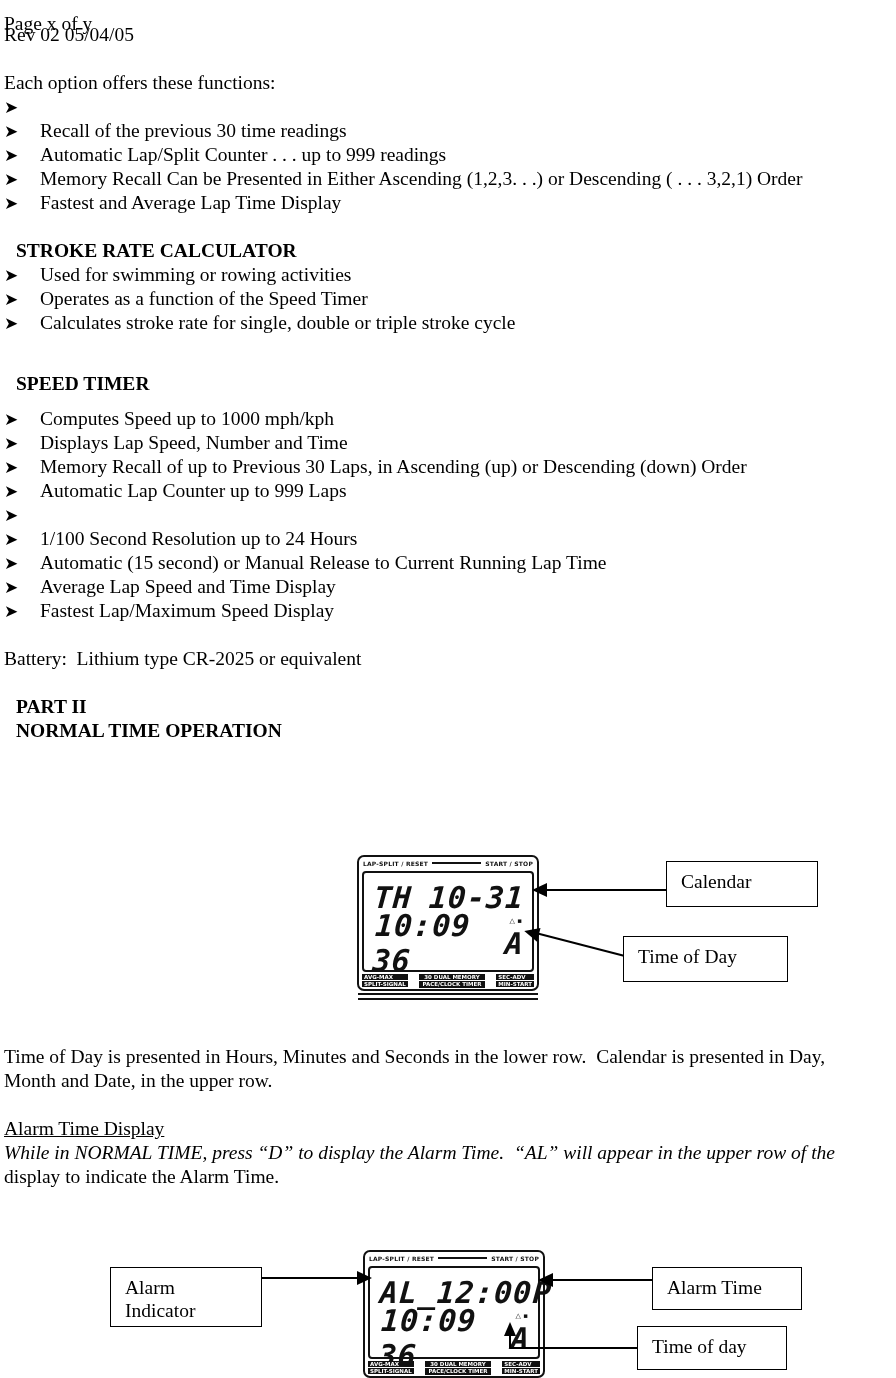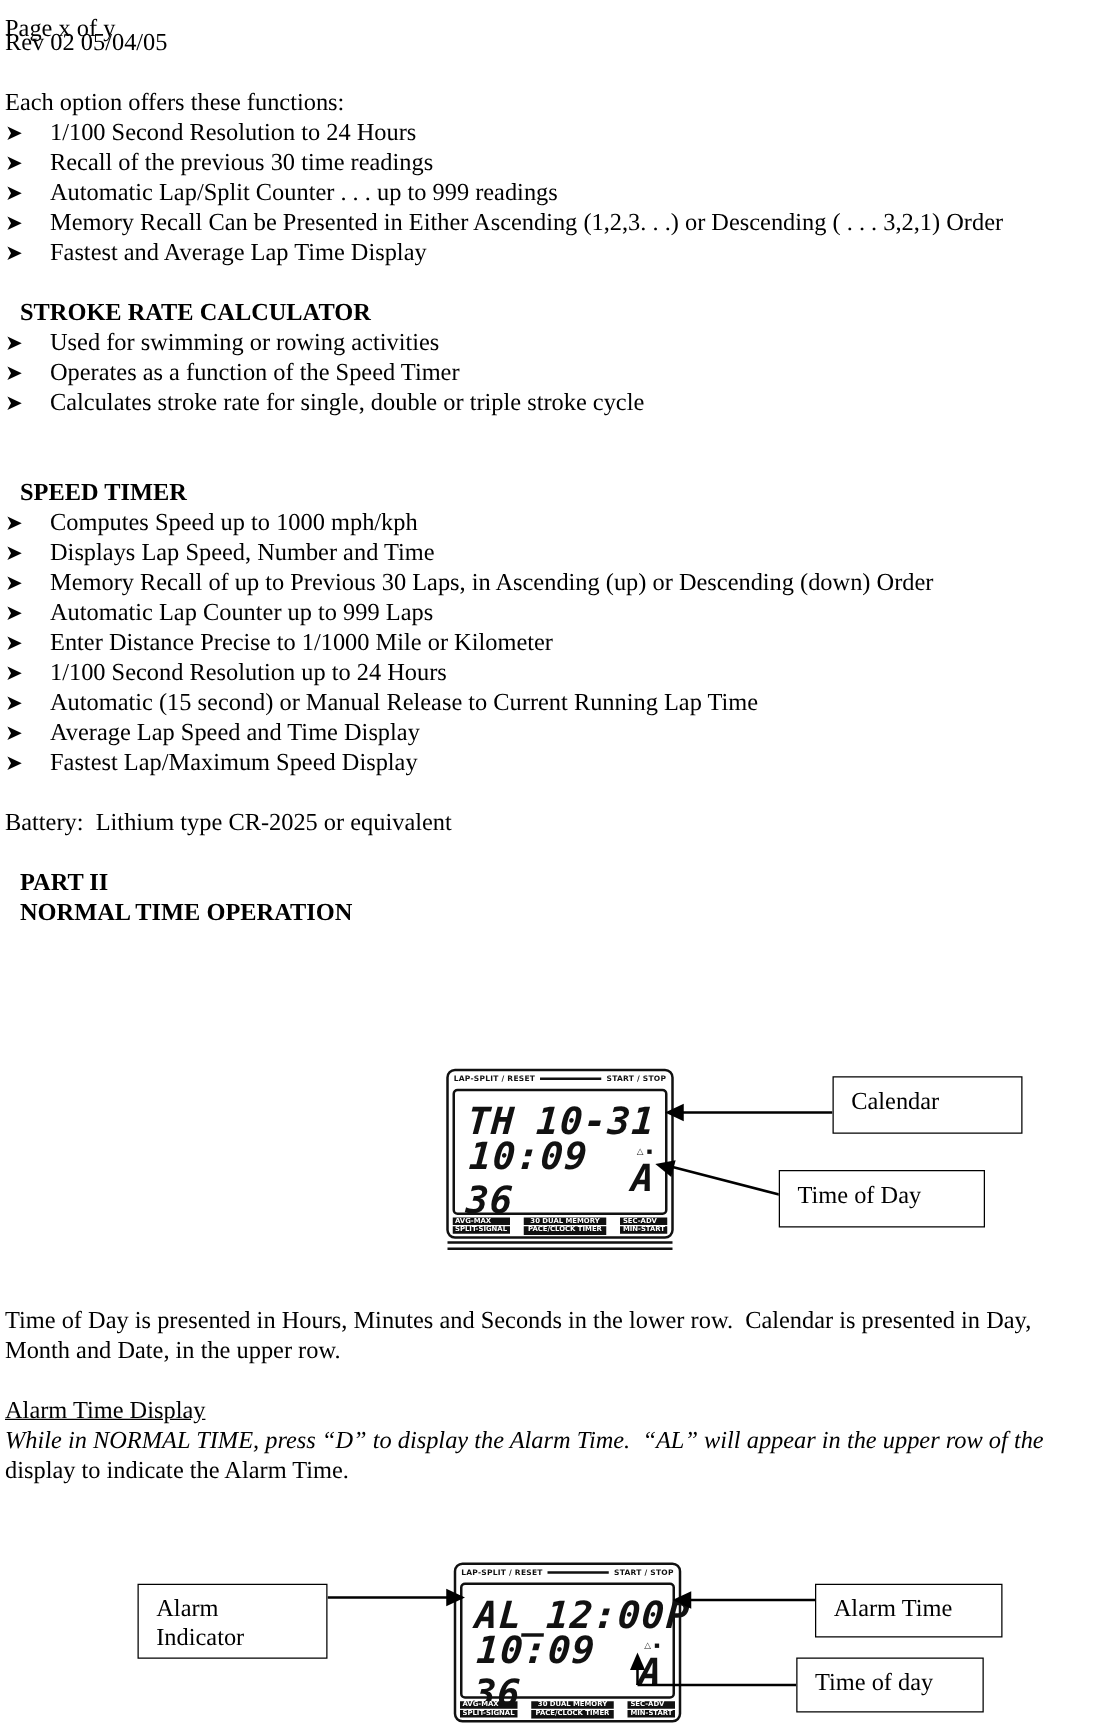"1/100 Second Resolution to 24" span.bullet-text { html: <span>1/100 Second Resolution to 24 Hours</span> -> none }
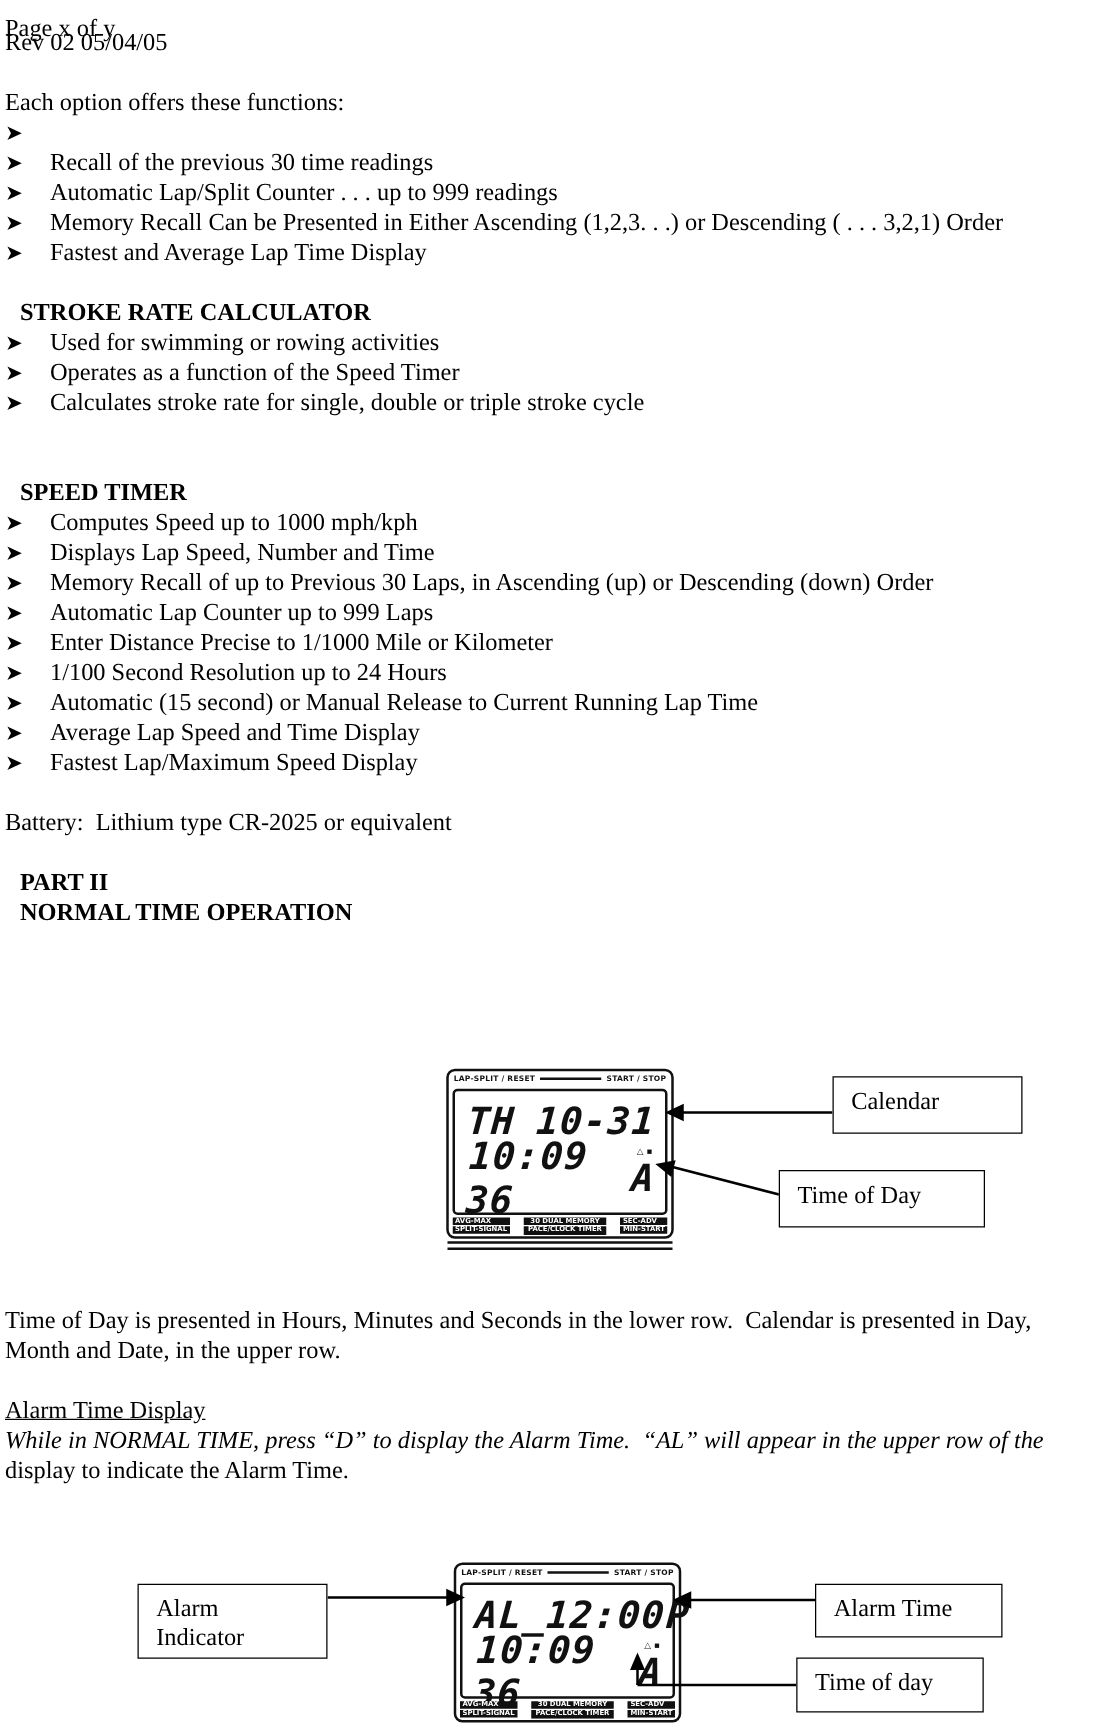"SPEED TIMER" div.txt { top: 383px -> 372px }
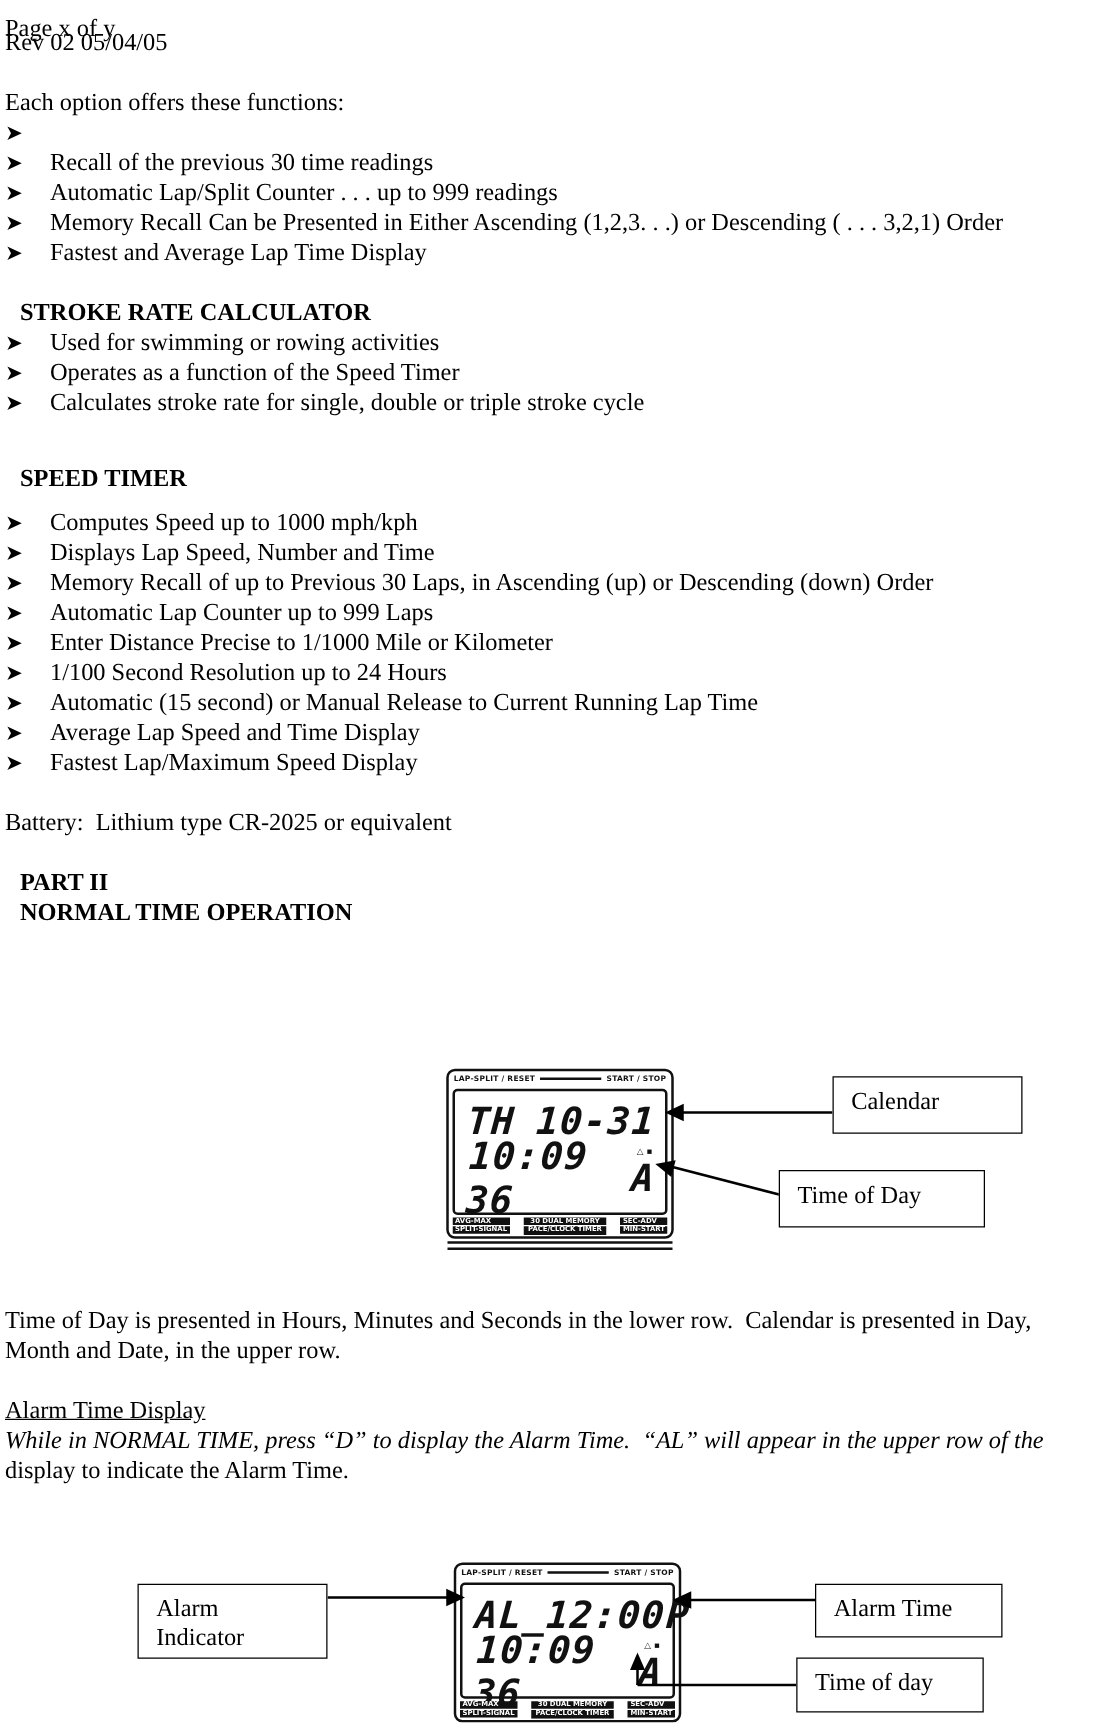"Enter Distance Precise to 1/1000" span.bullet-text { html: <span>Enter Distance Precise to 1/1000 Mile or Kilometer</span> -> none }
